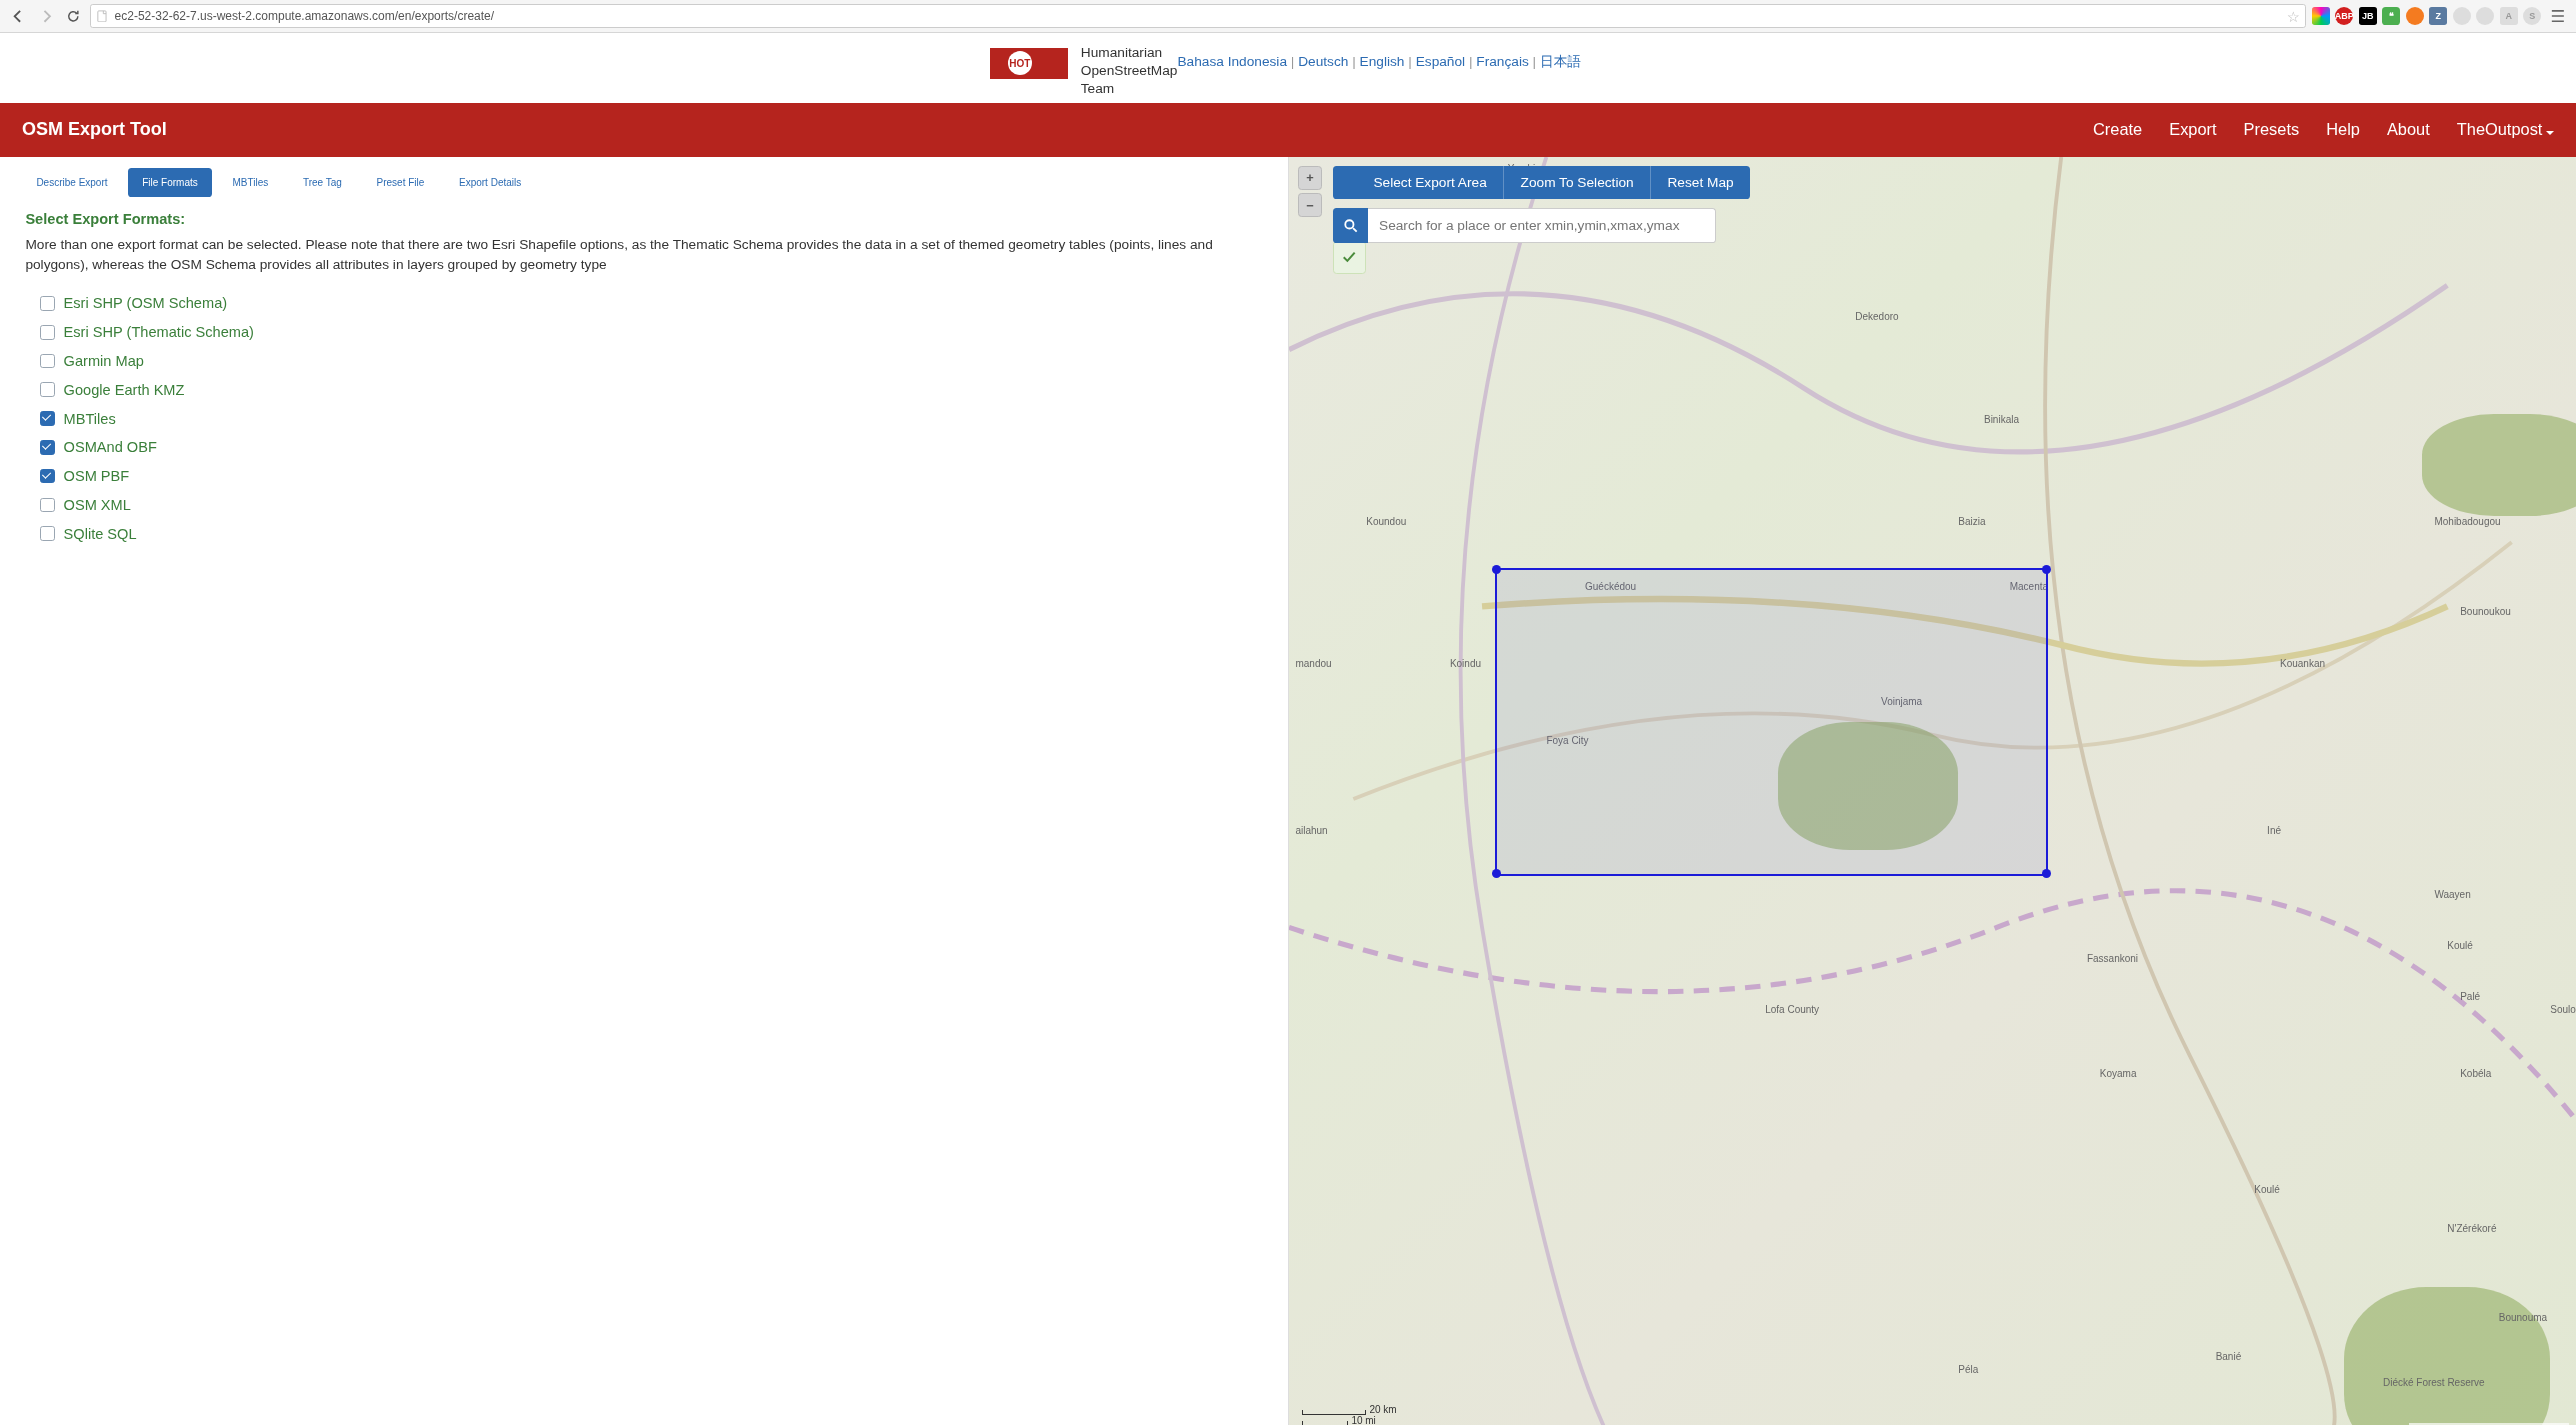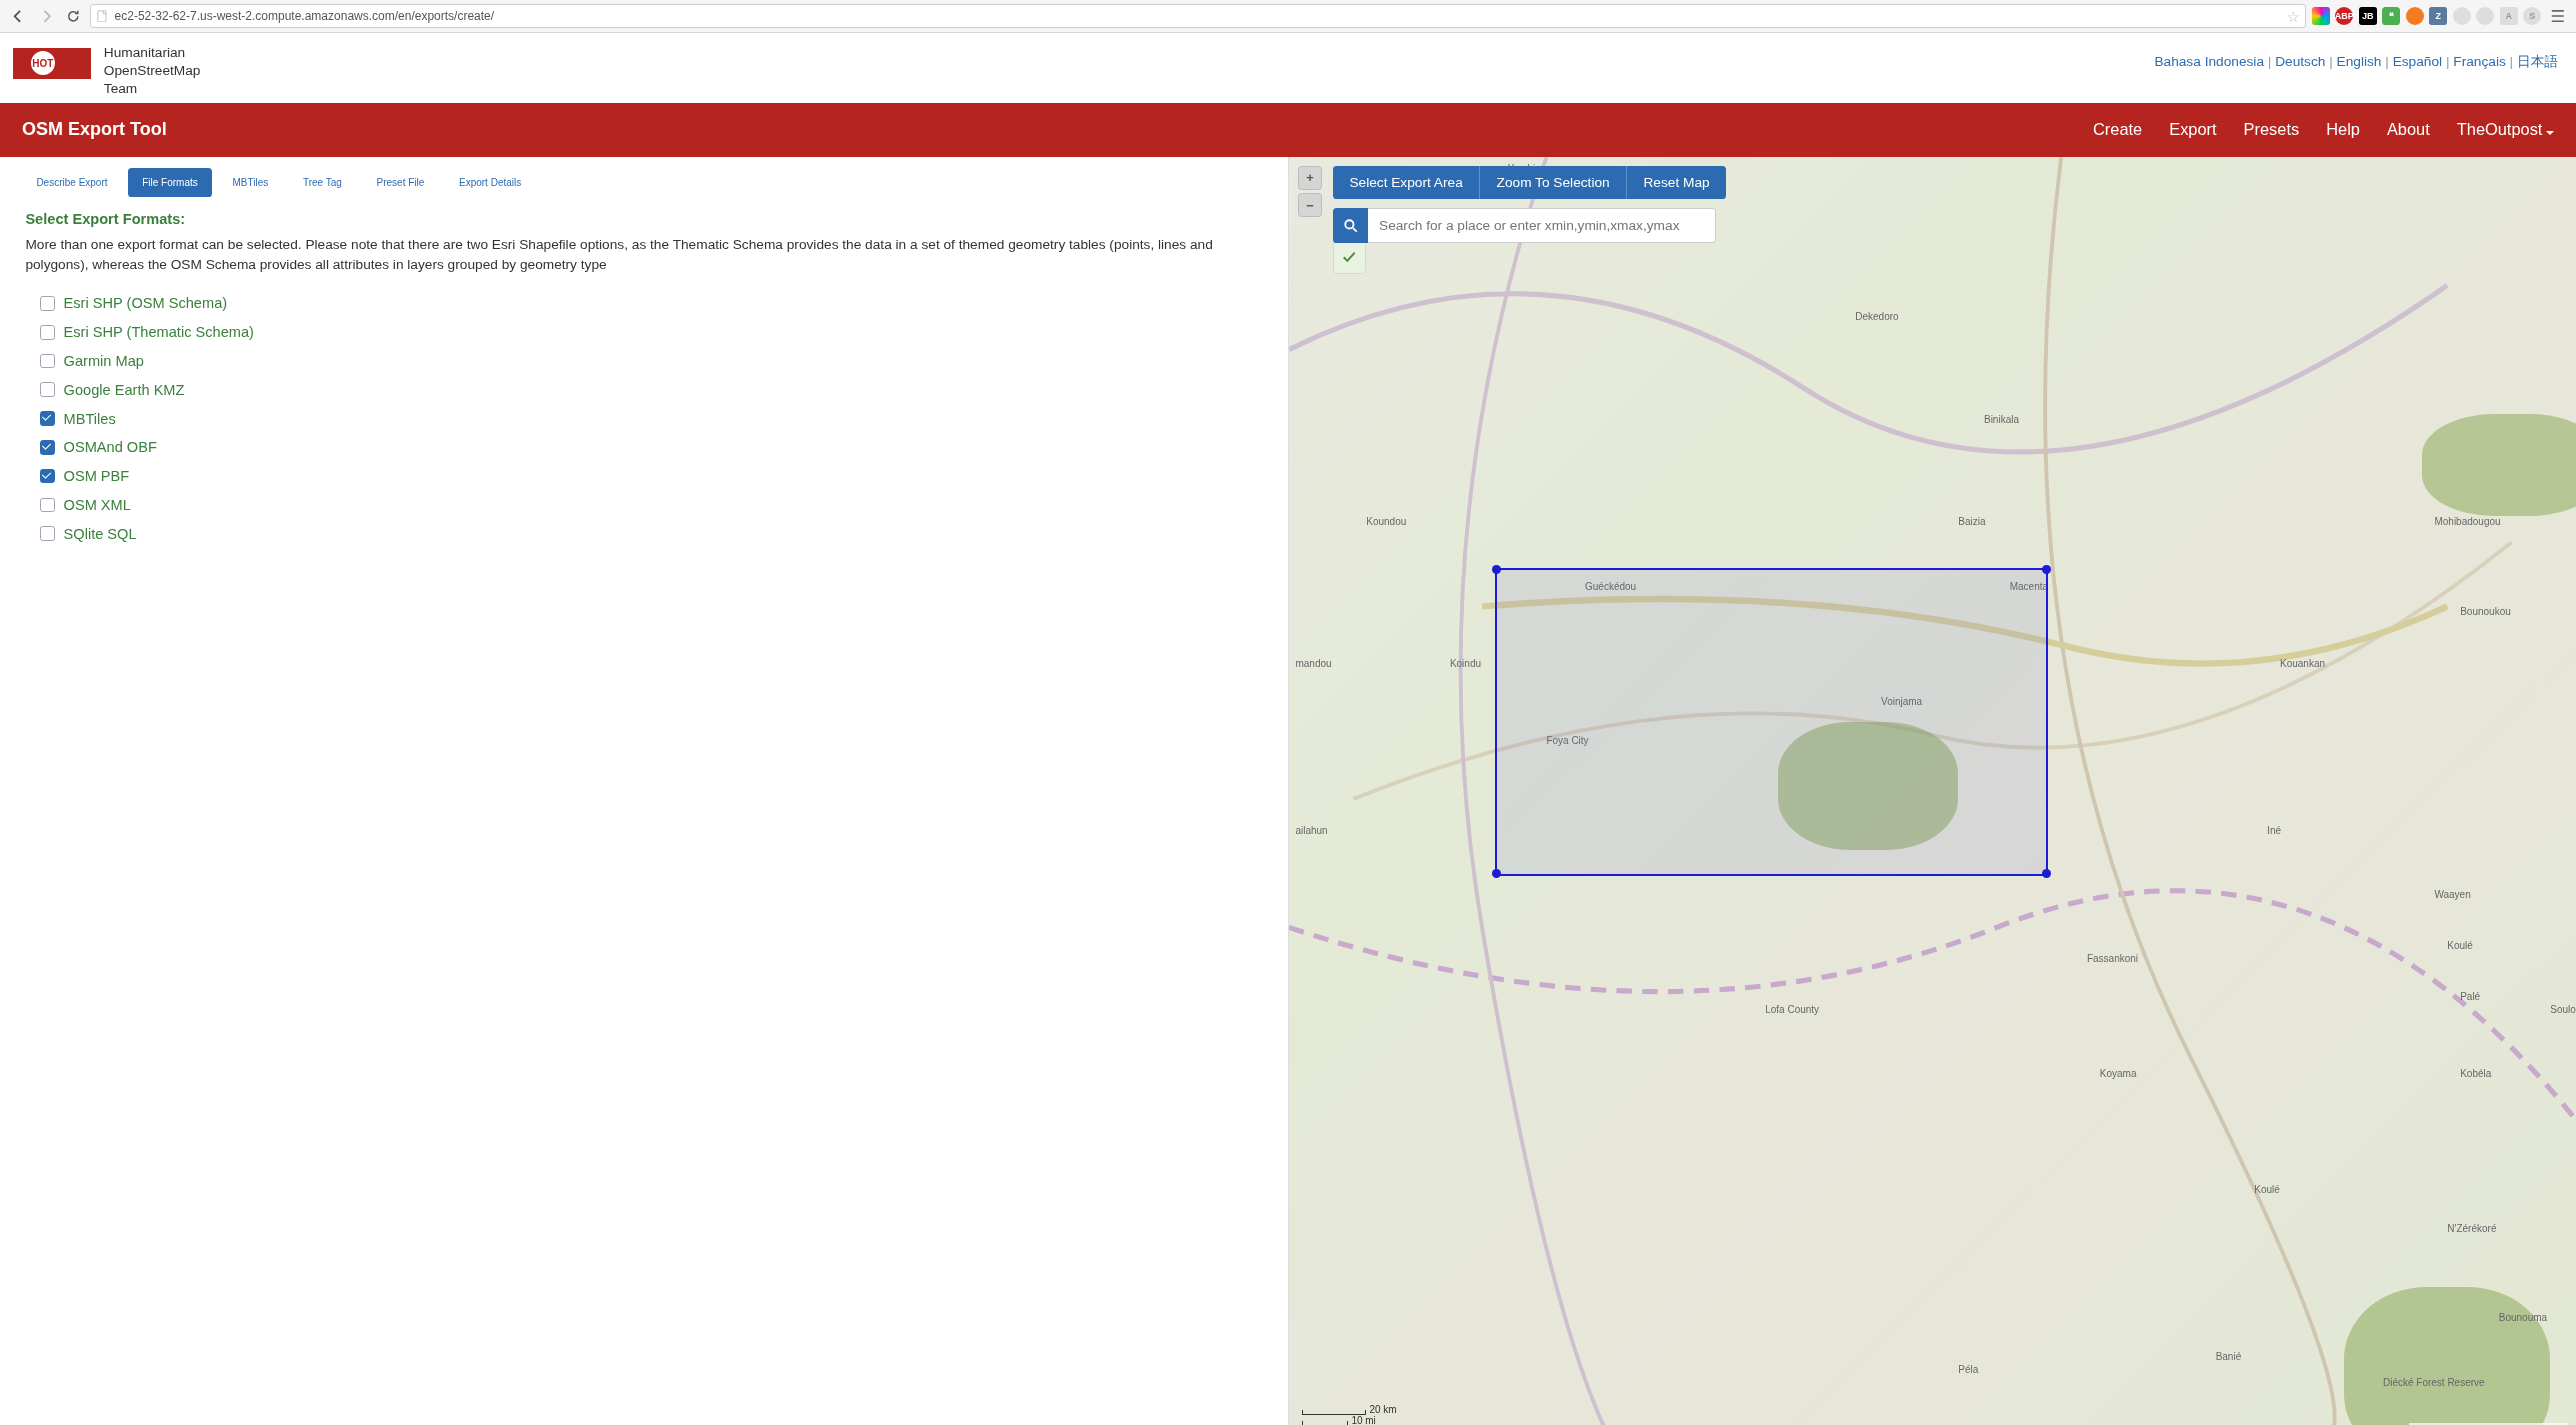"HOT" .site-top { justify-content: space-between -> center }
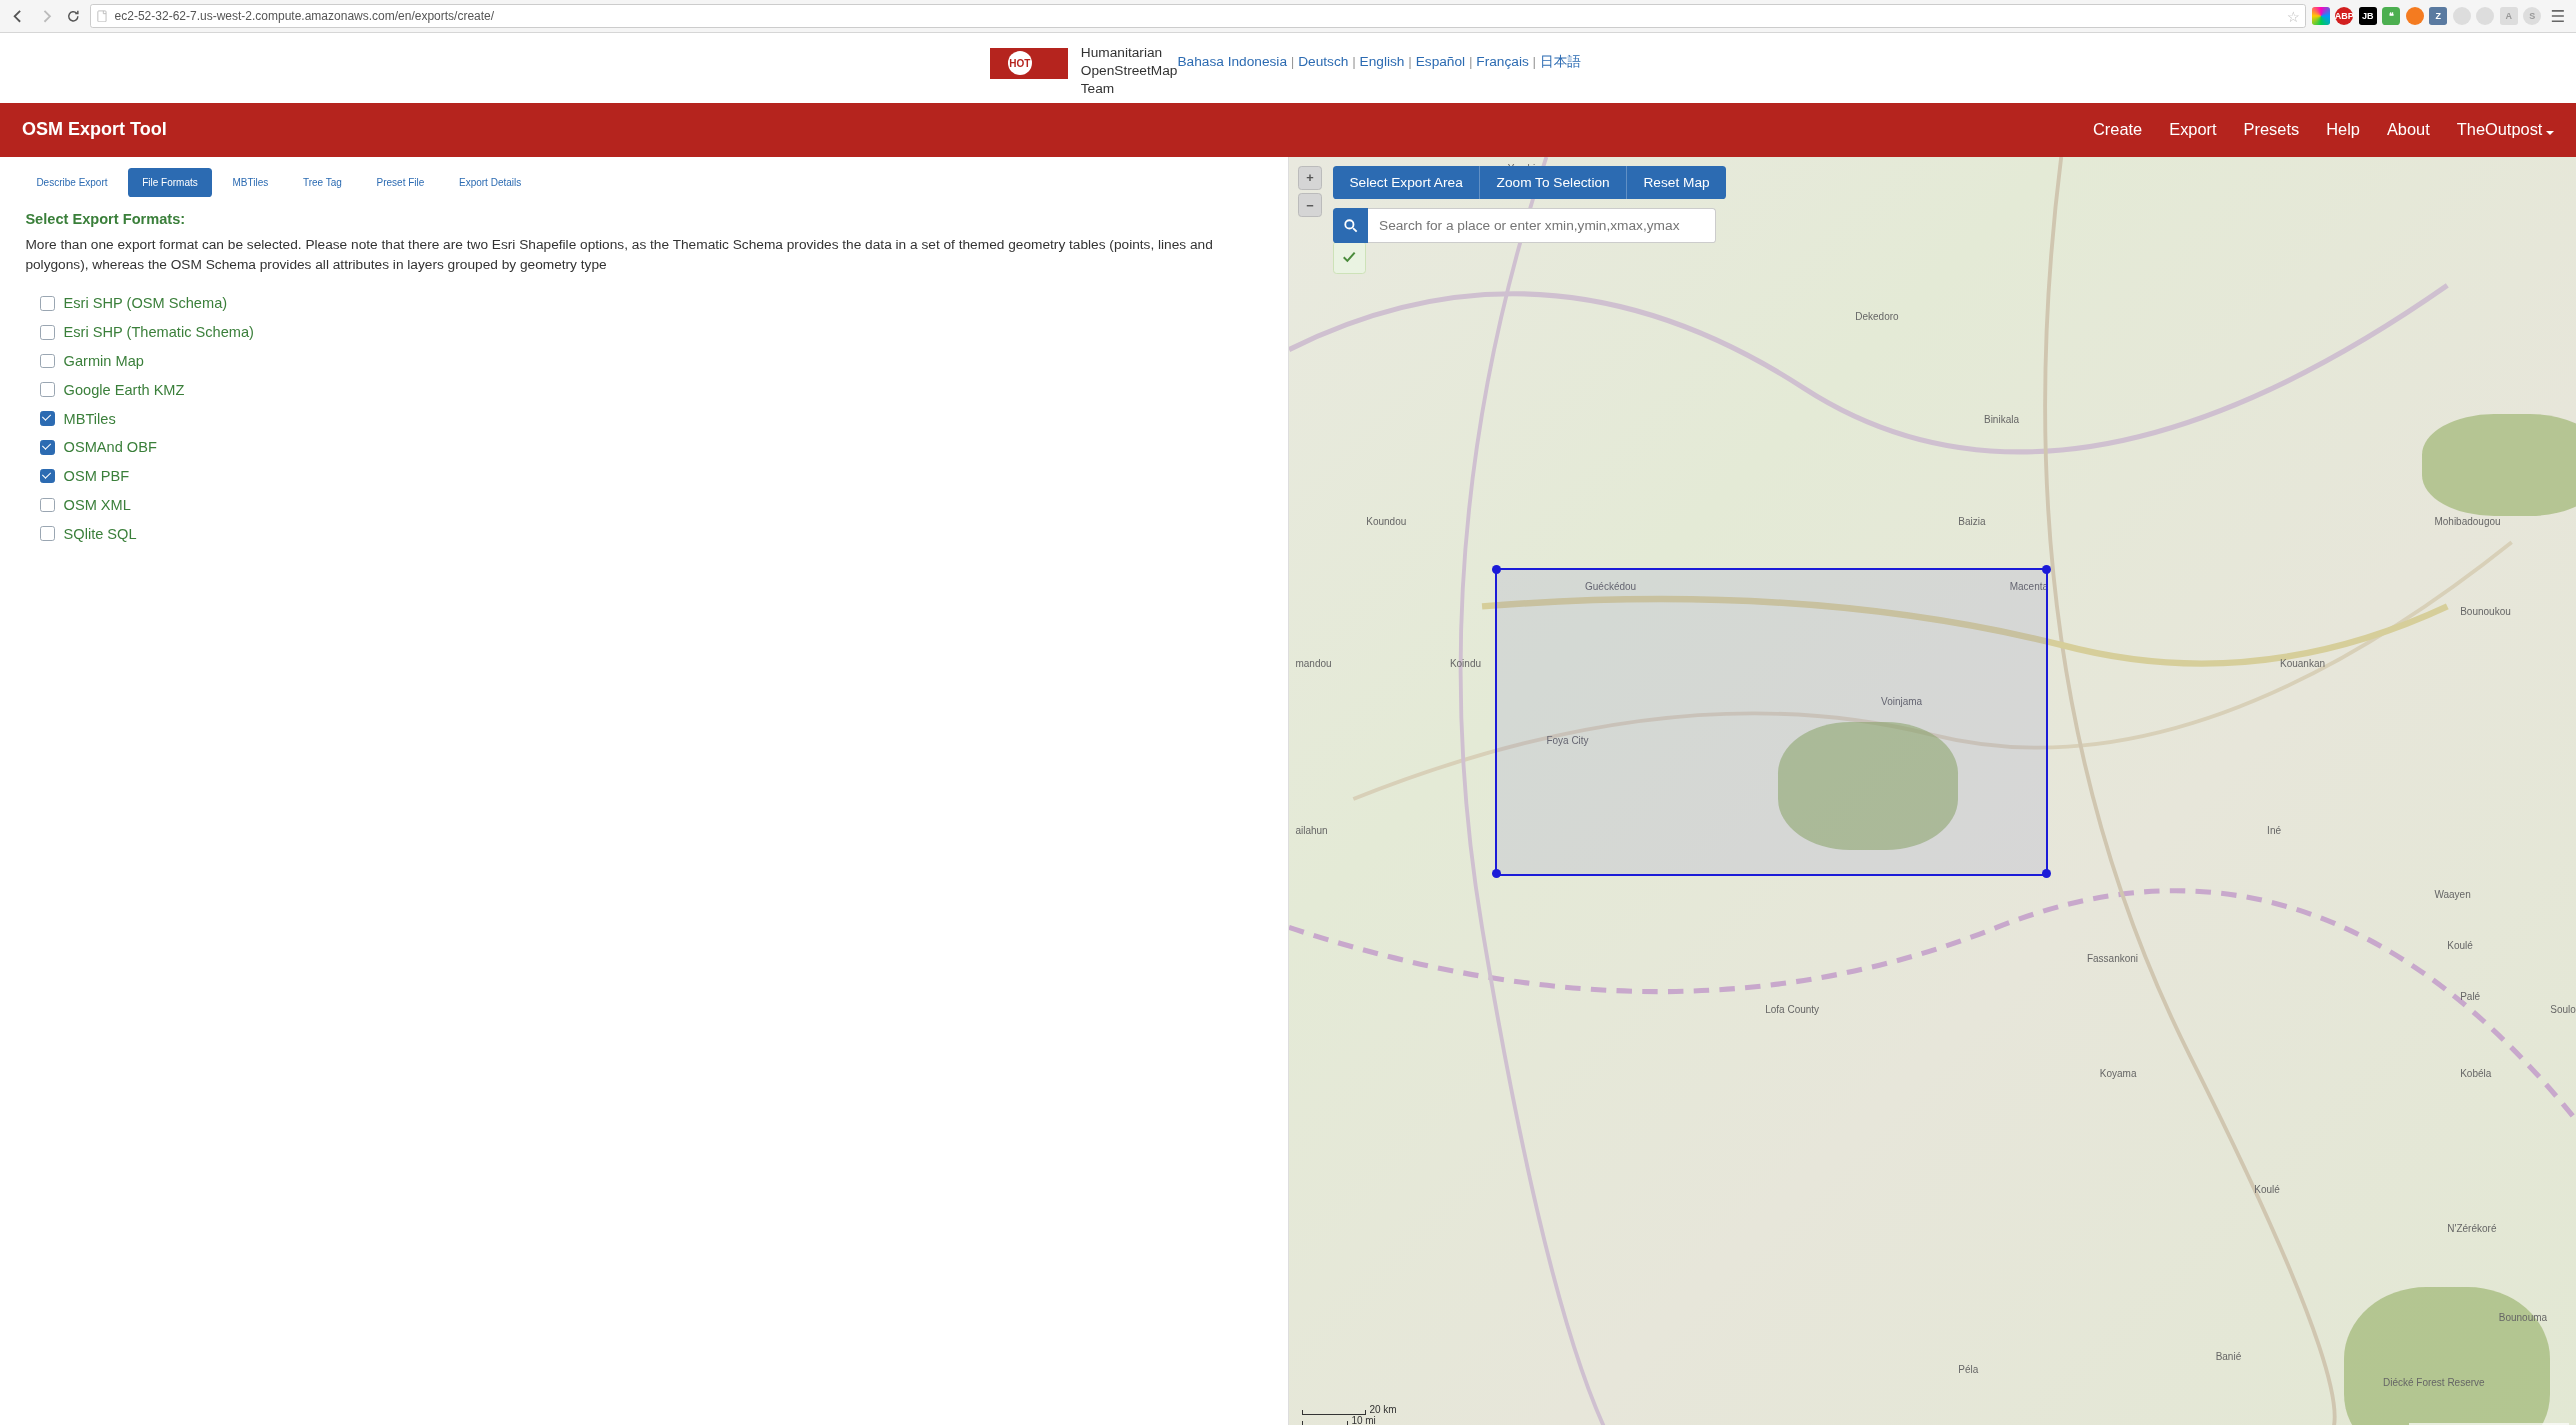"Select Export Area" .blue-btn-row { padding-left: none -> 24px }
